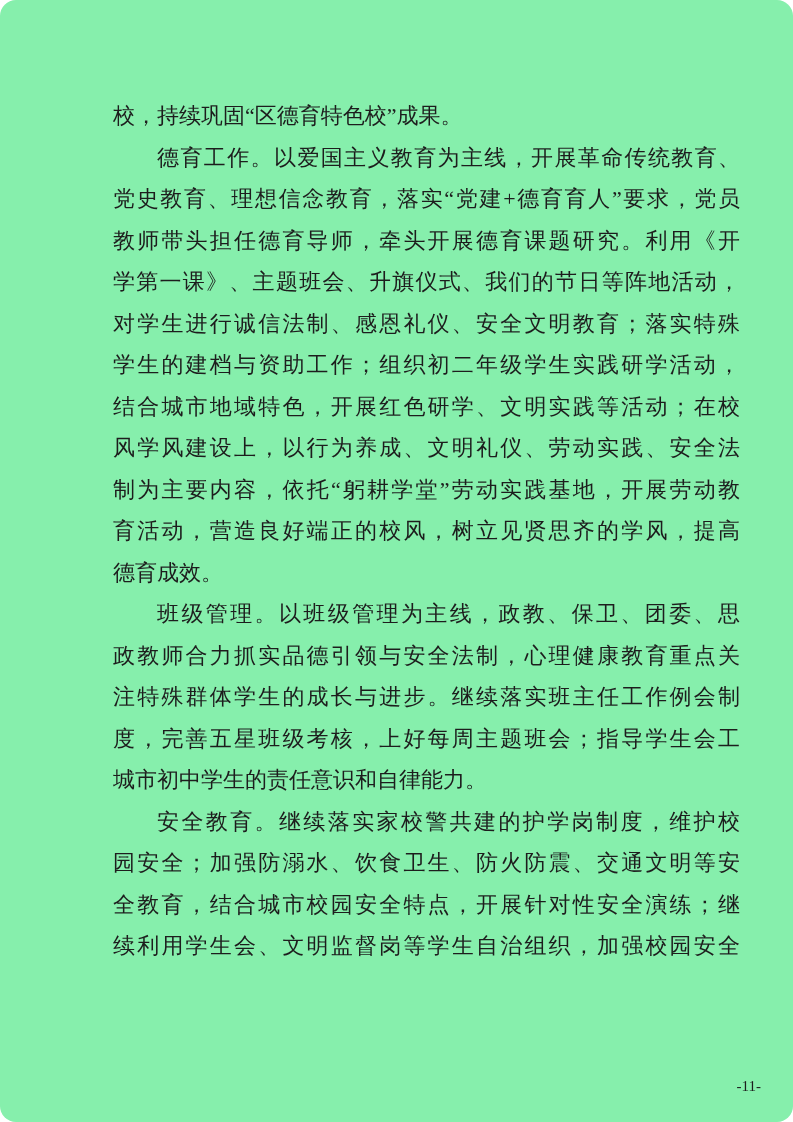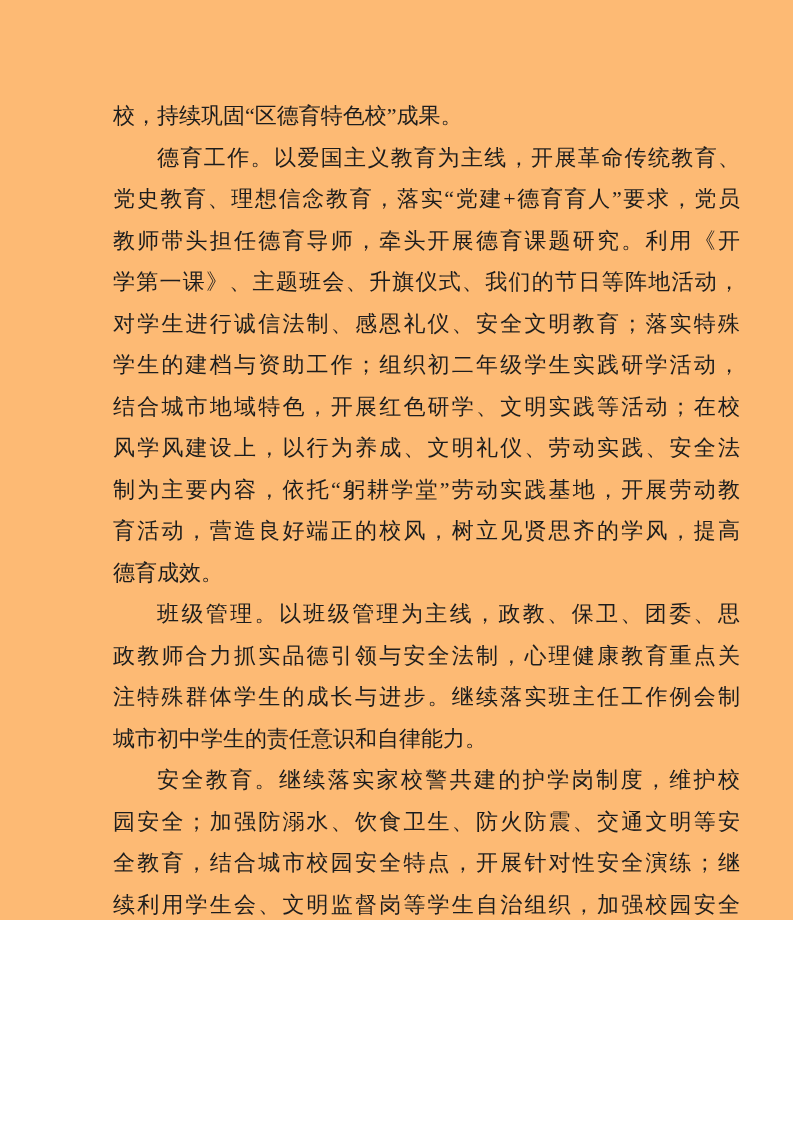"校，持续巩固“区德育特色校”成果。" .page { background: #fdba74 -> #86efac; border-radius: none -> 16px; height: 920px -> 1122px }
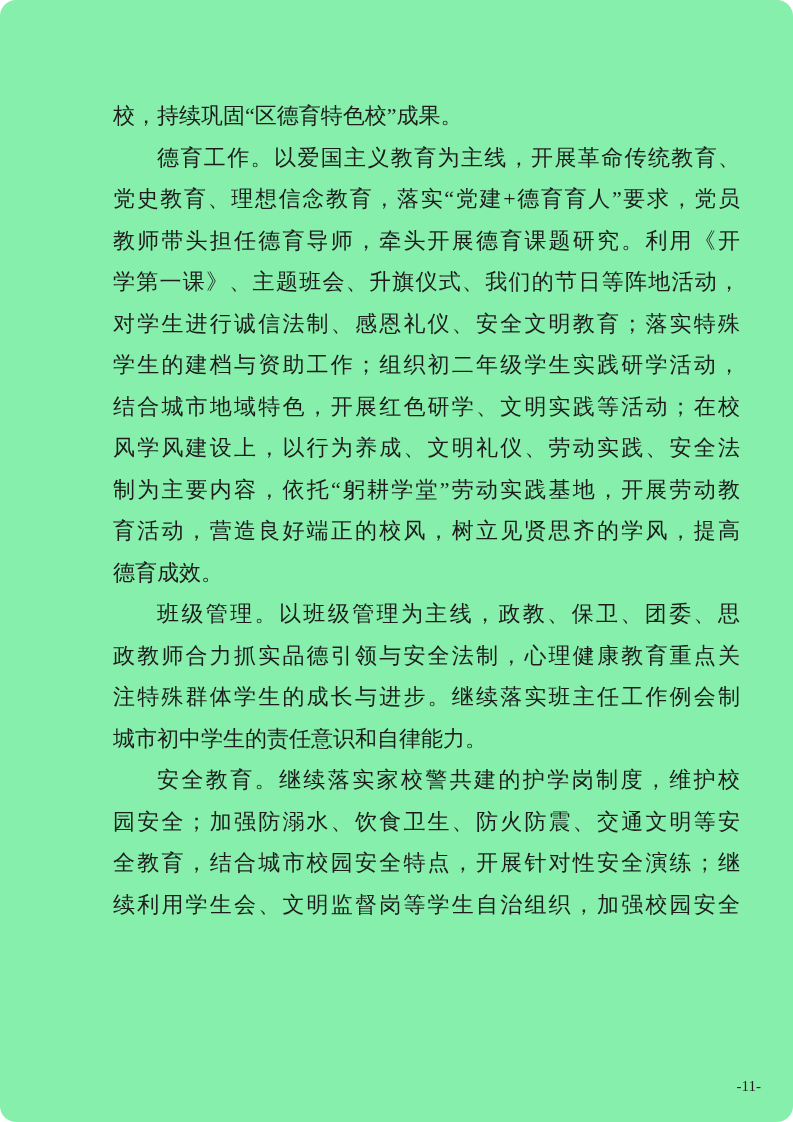"度，完善五星班级考核，上好每周主题班会；指导学生会工" div.line { html: none -> <div>度，完善五星班级考核，上好每周主题班会；指导学生会工</div> }
